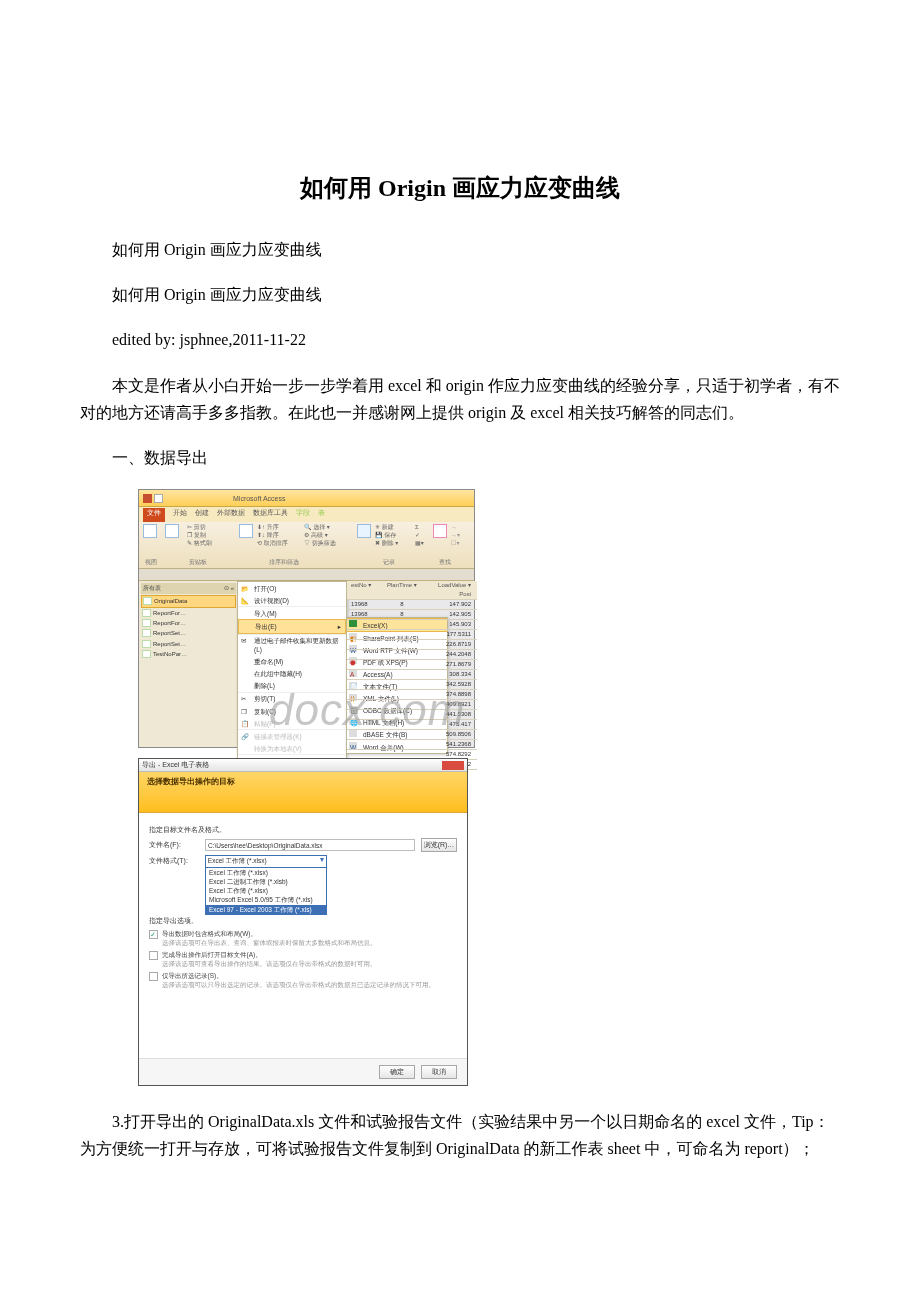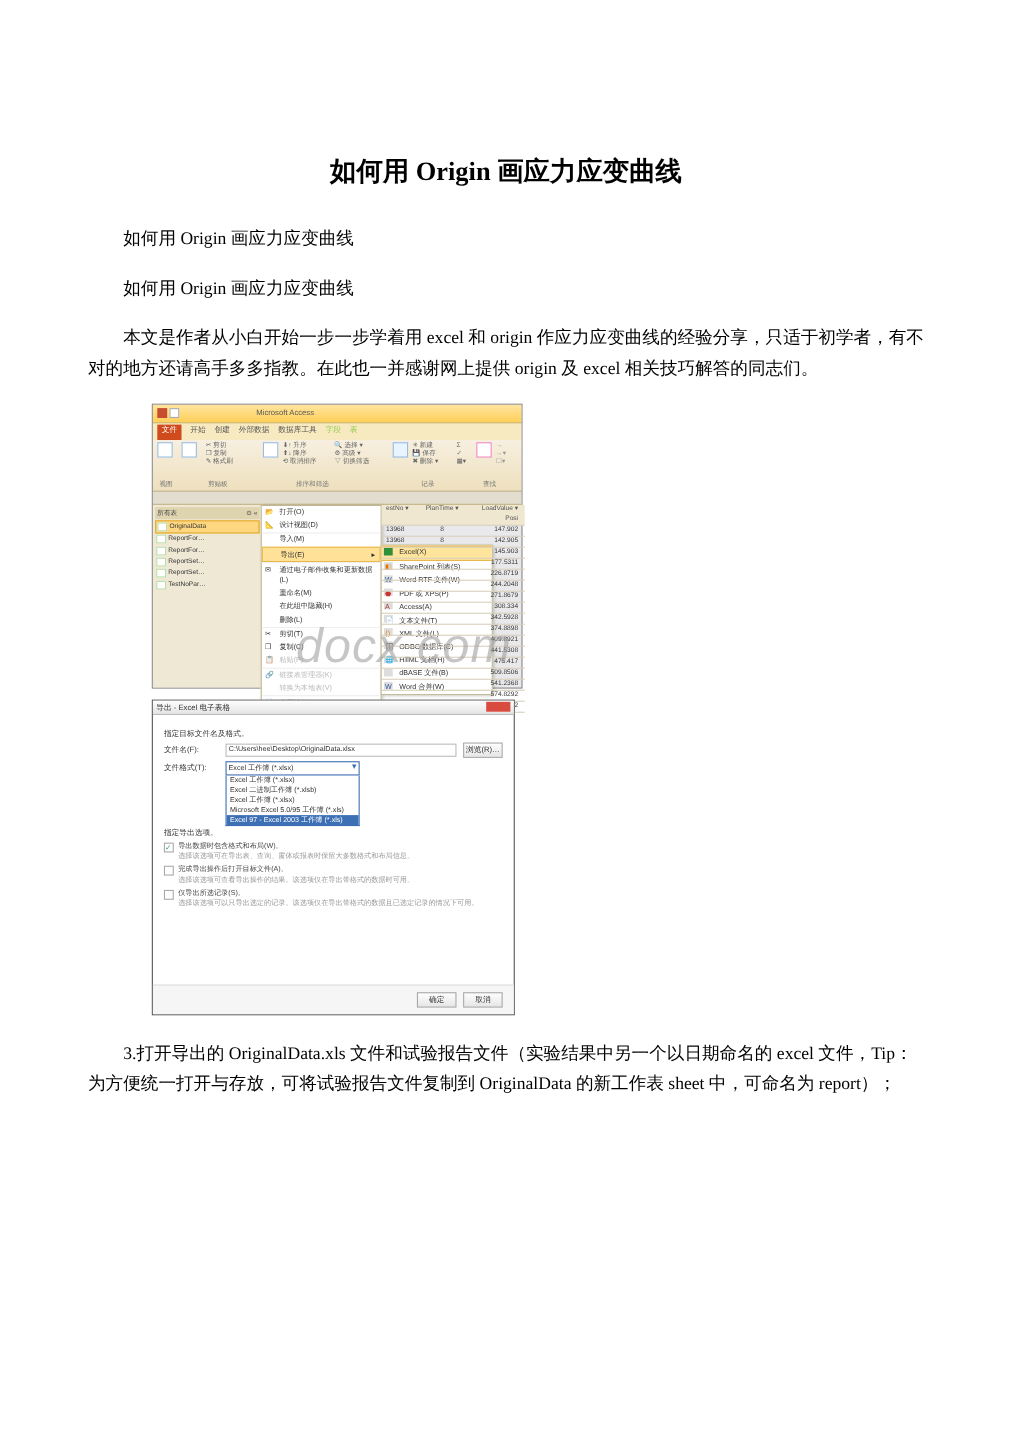"如何用 Origin 画应力应变曲线" .page { margin-top: none -> 32px }
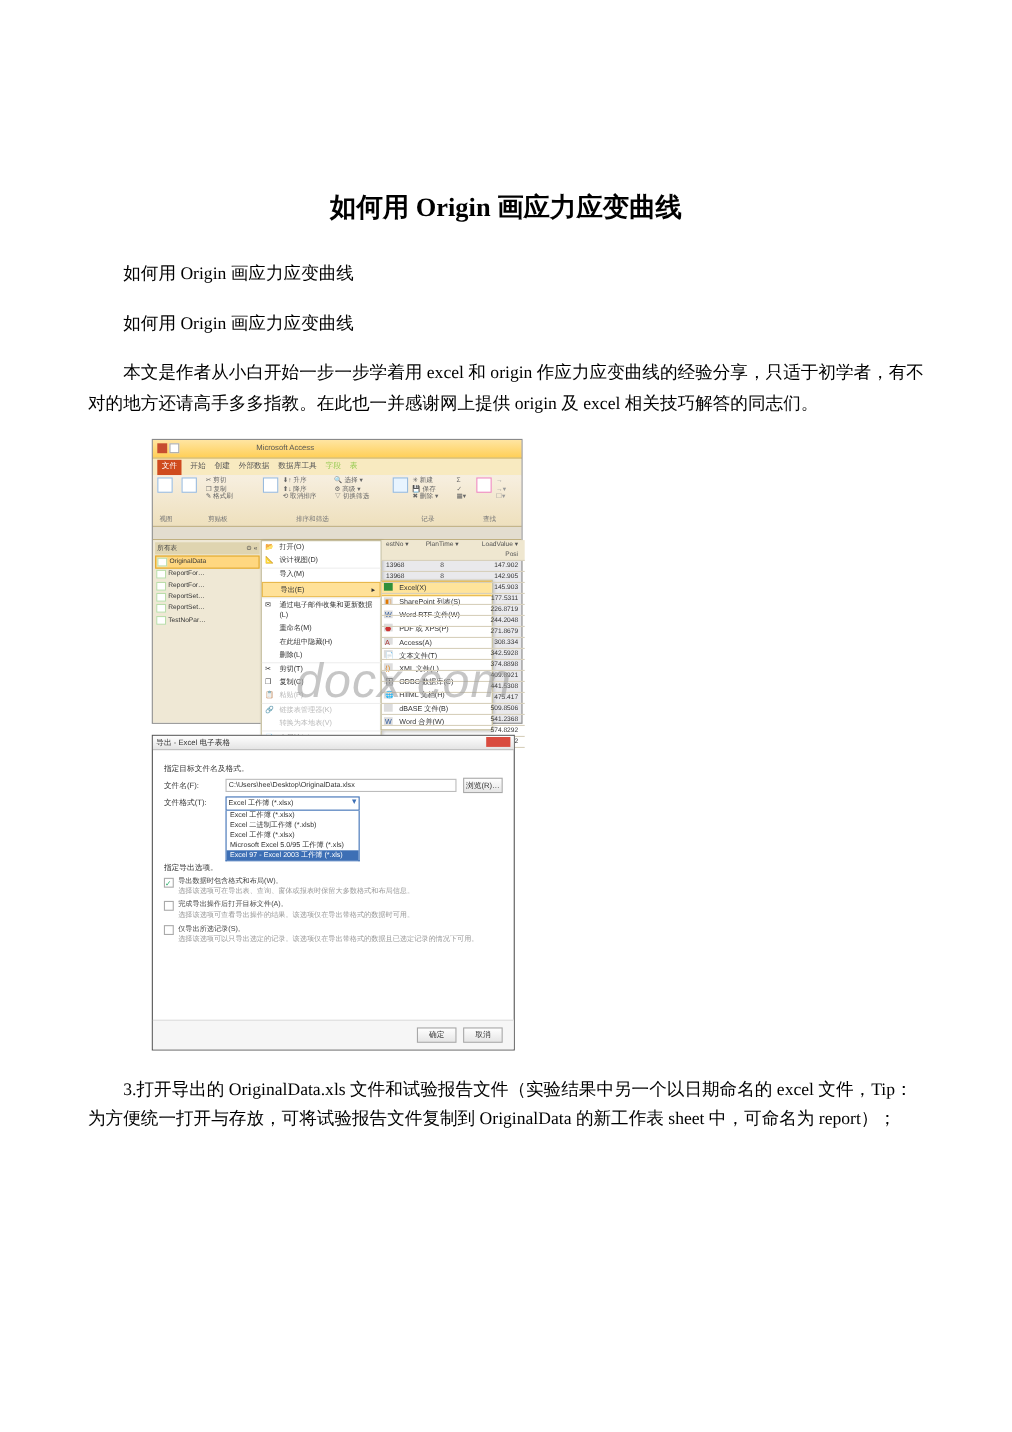"edited by: jsphnee,2011-11-22" p.para { html: none -> <p>edited by: jsphnee,2011-11-22</p> }
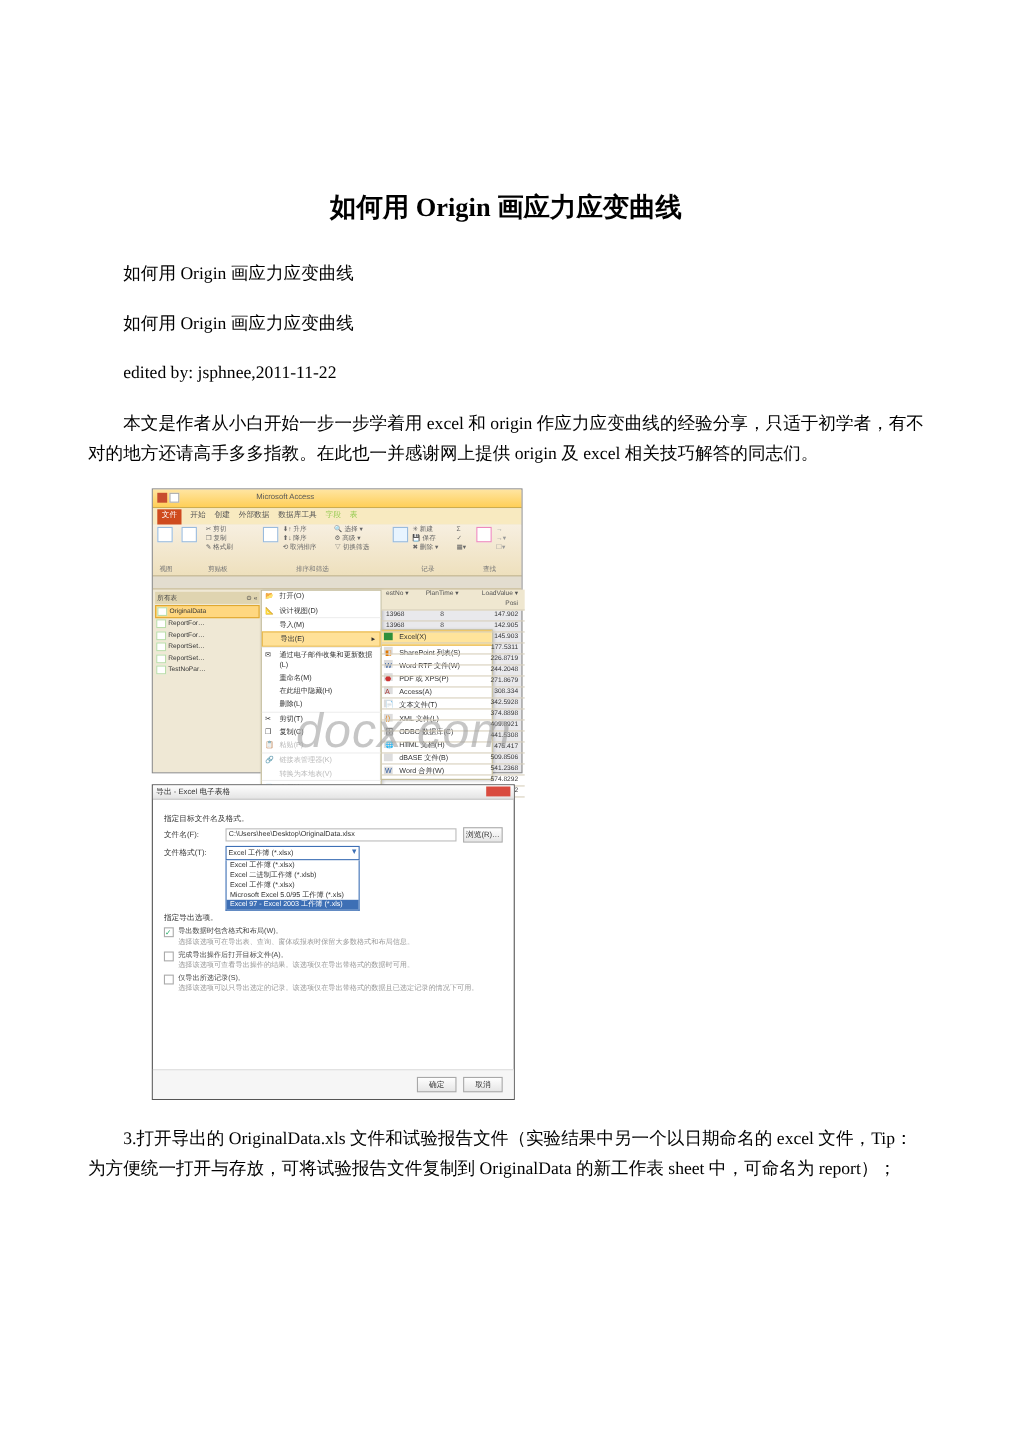"一、数据导出" p.para { html: none -> <p>一、数据导出</p> }
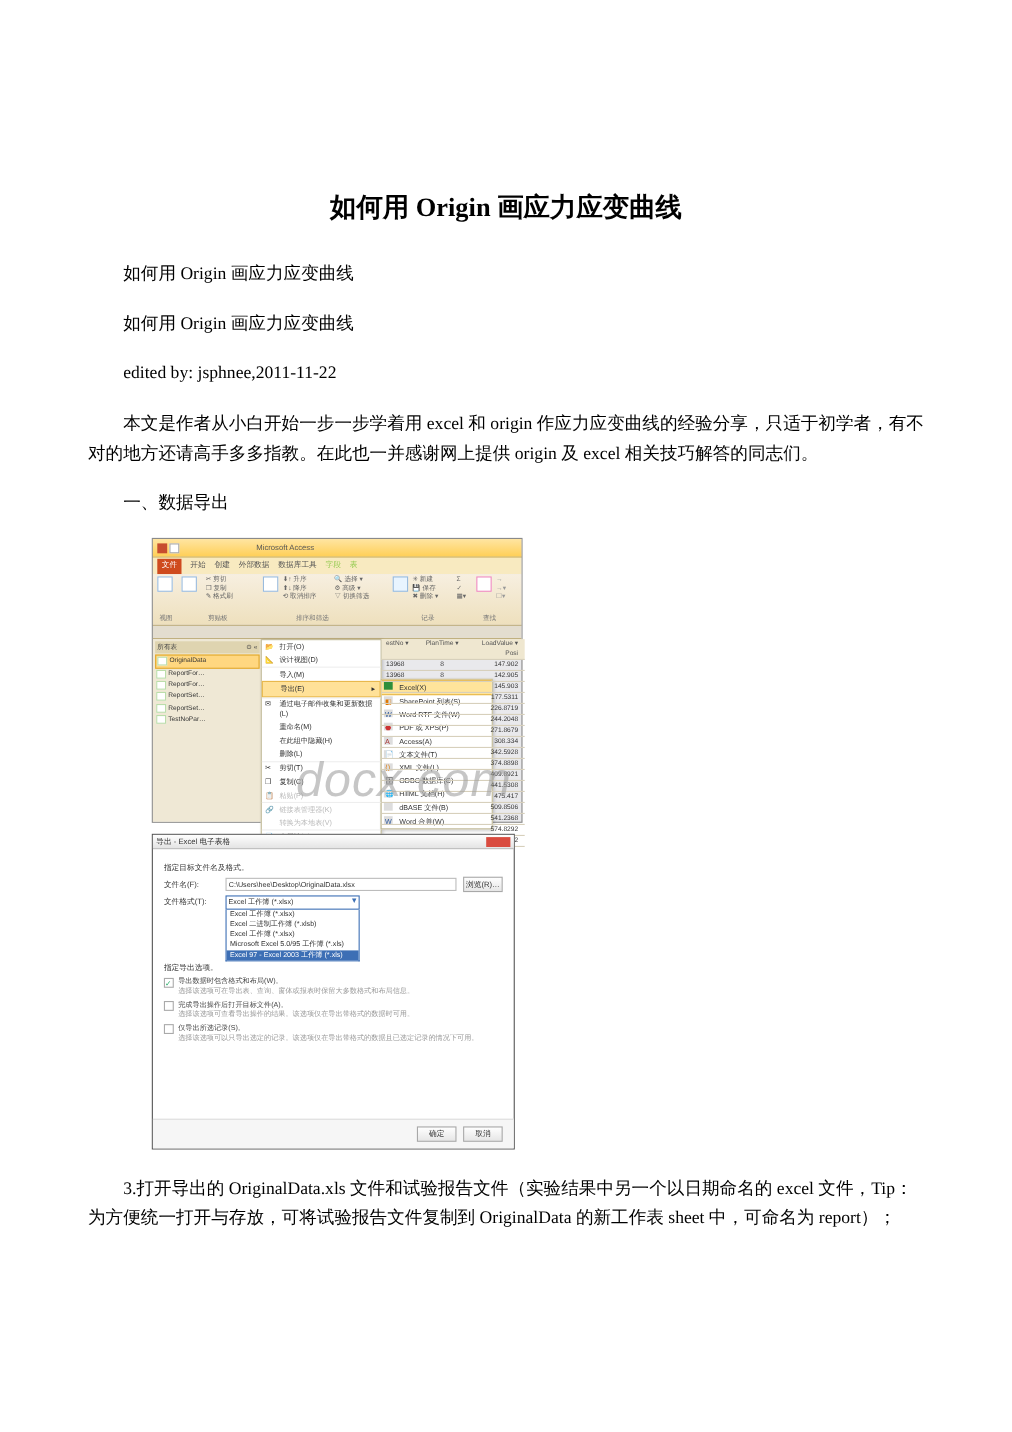"选择数据导出操作的目标" div.dlg-band { html: none -> <div> <div>选择数据导出操作的目标</div> </div> }
